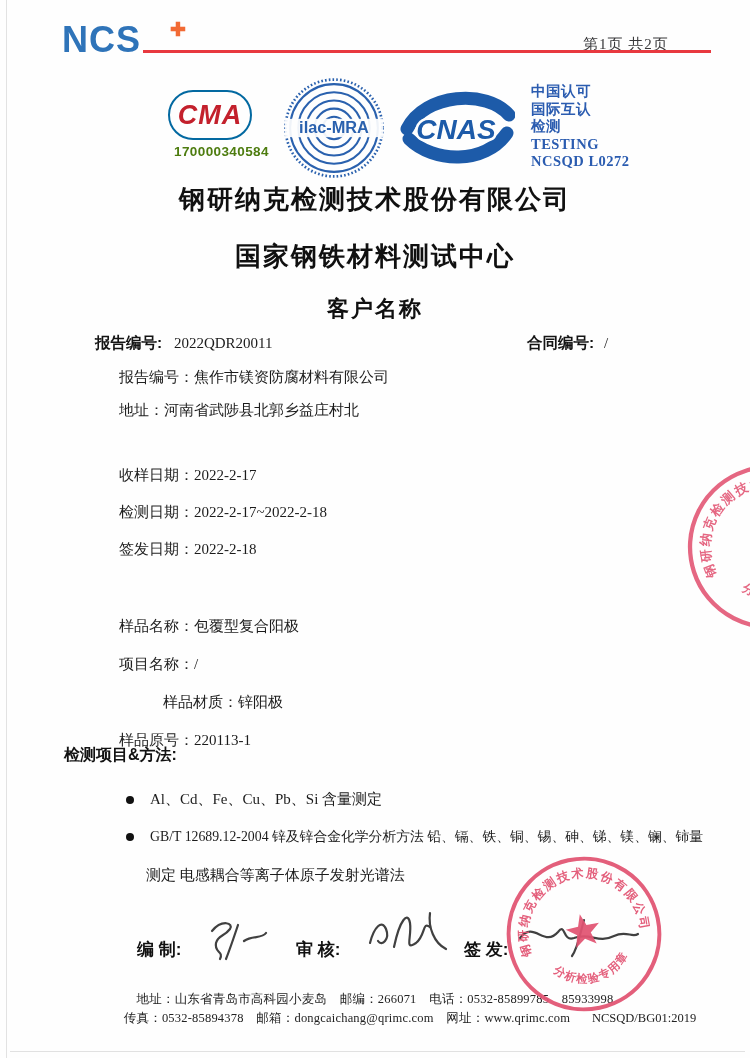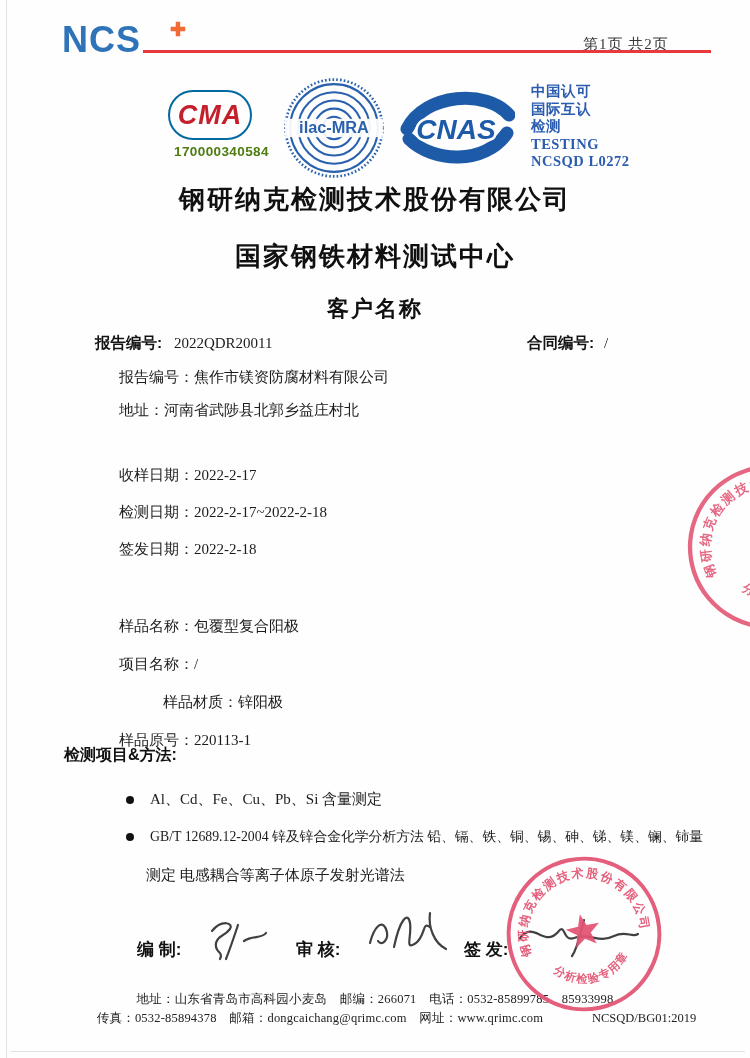"传真：0532-85894378" div.abs { margin-left: none -> 27px }
